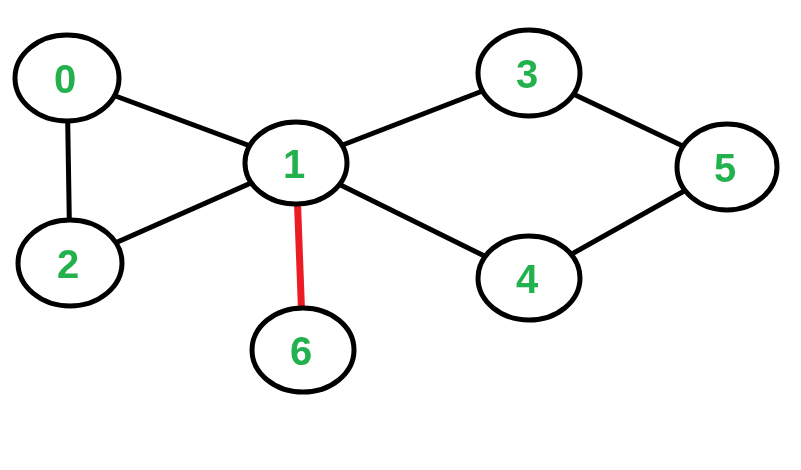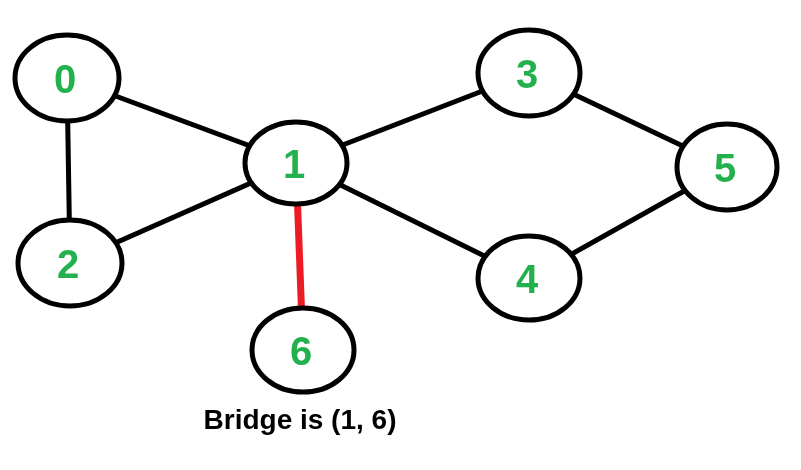"Bridge is (1, 6)" div.caption { html: <div>Bridge is (1, 6)</div> -> none }
